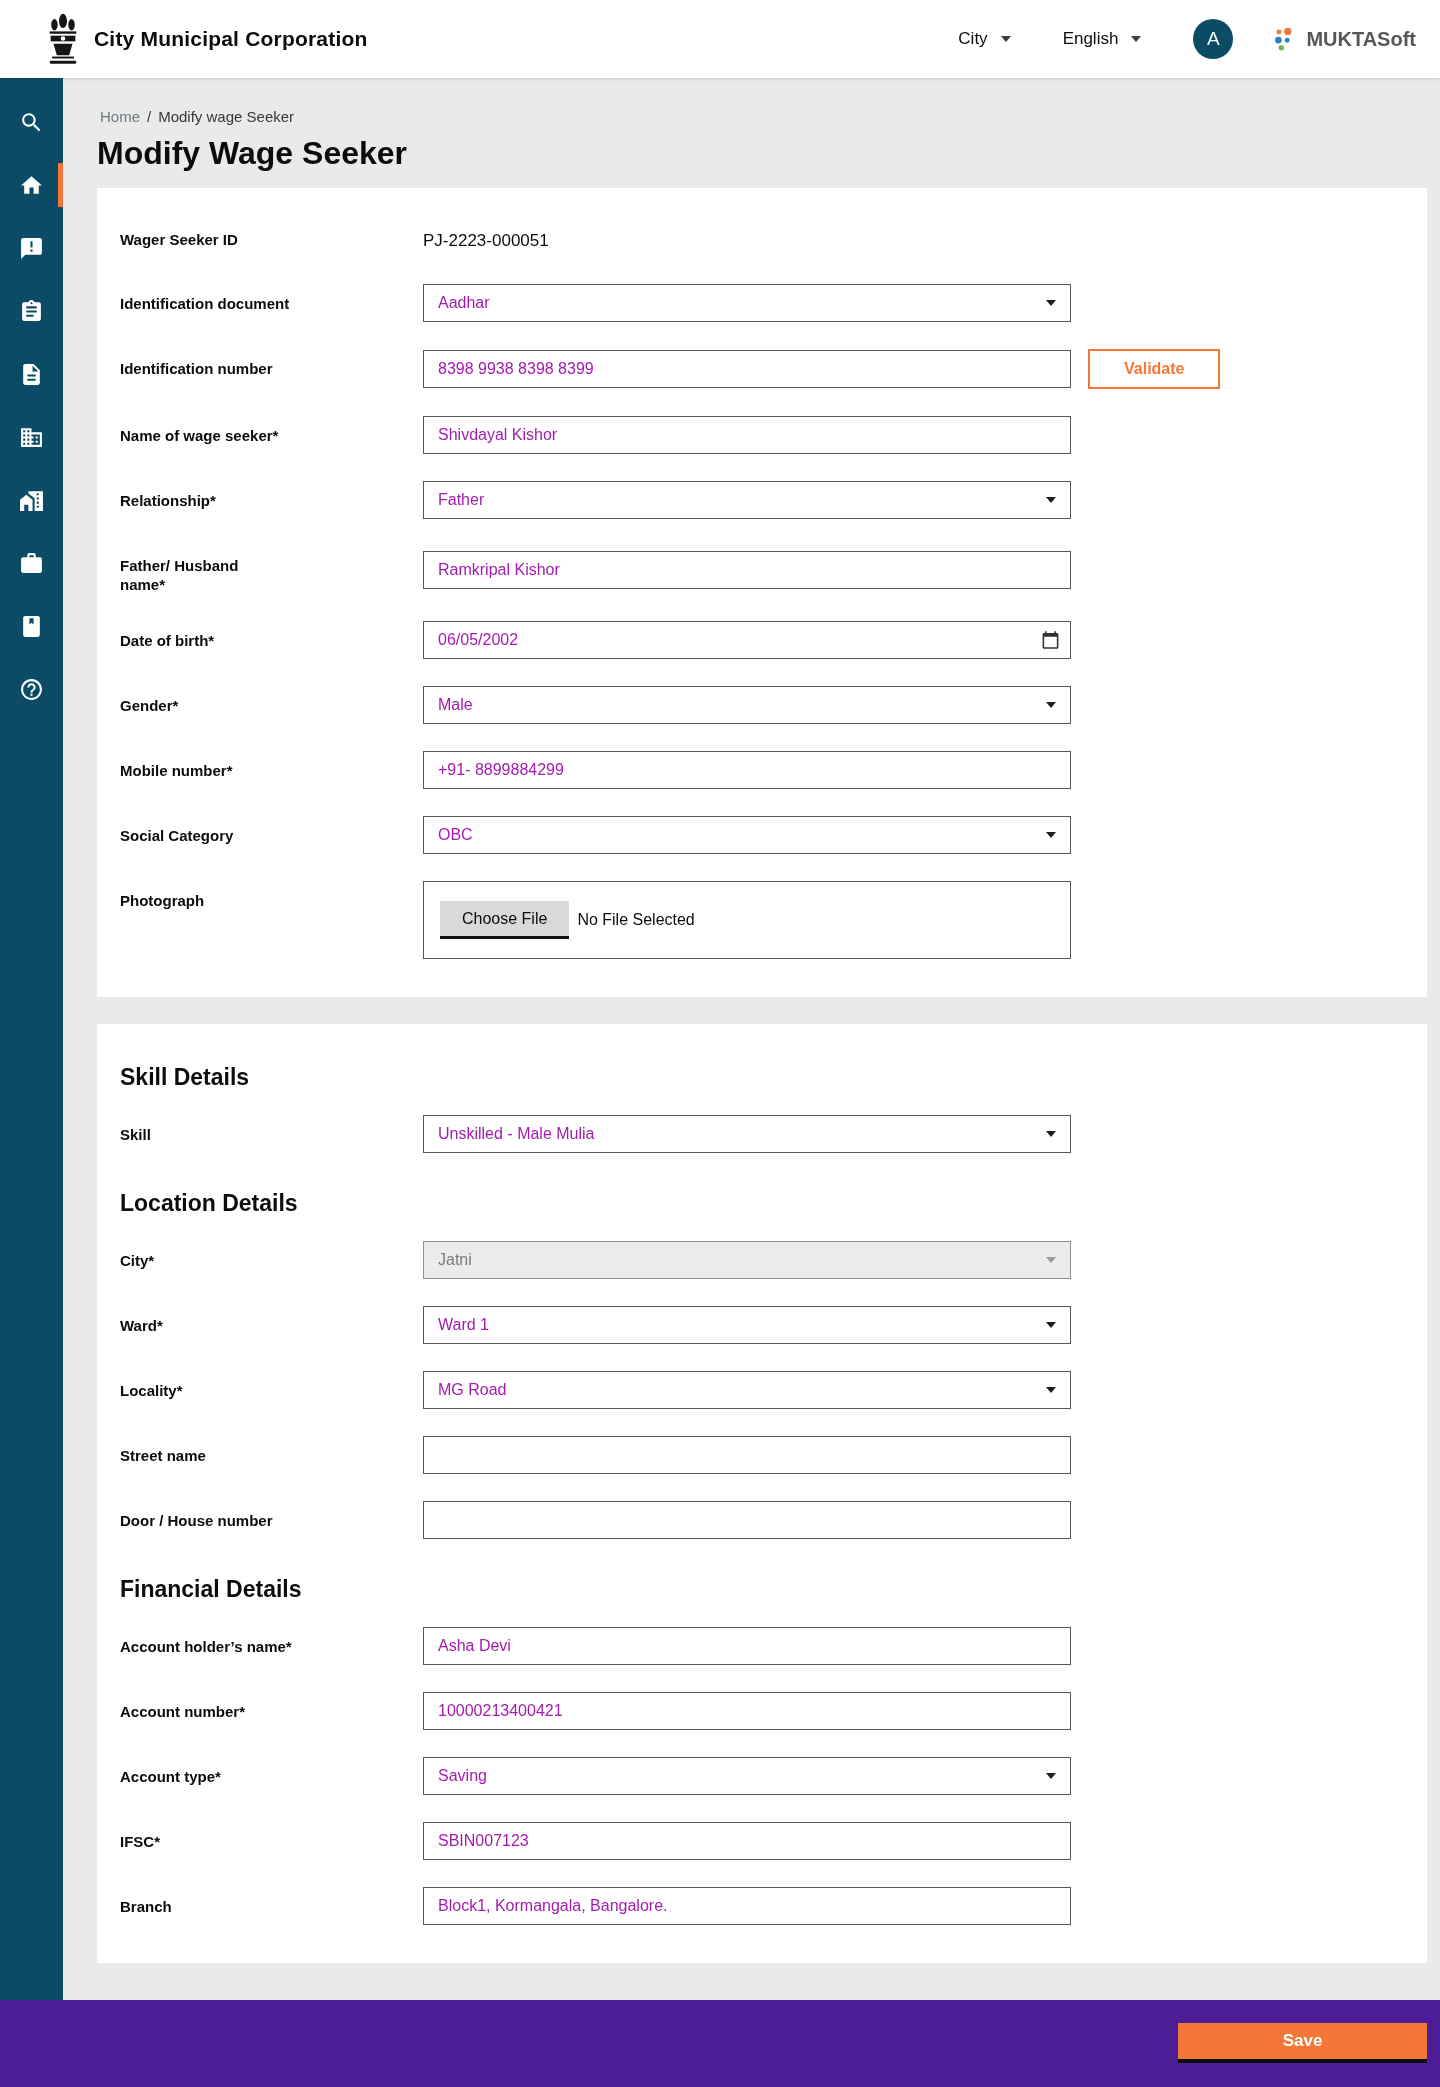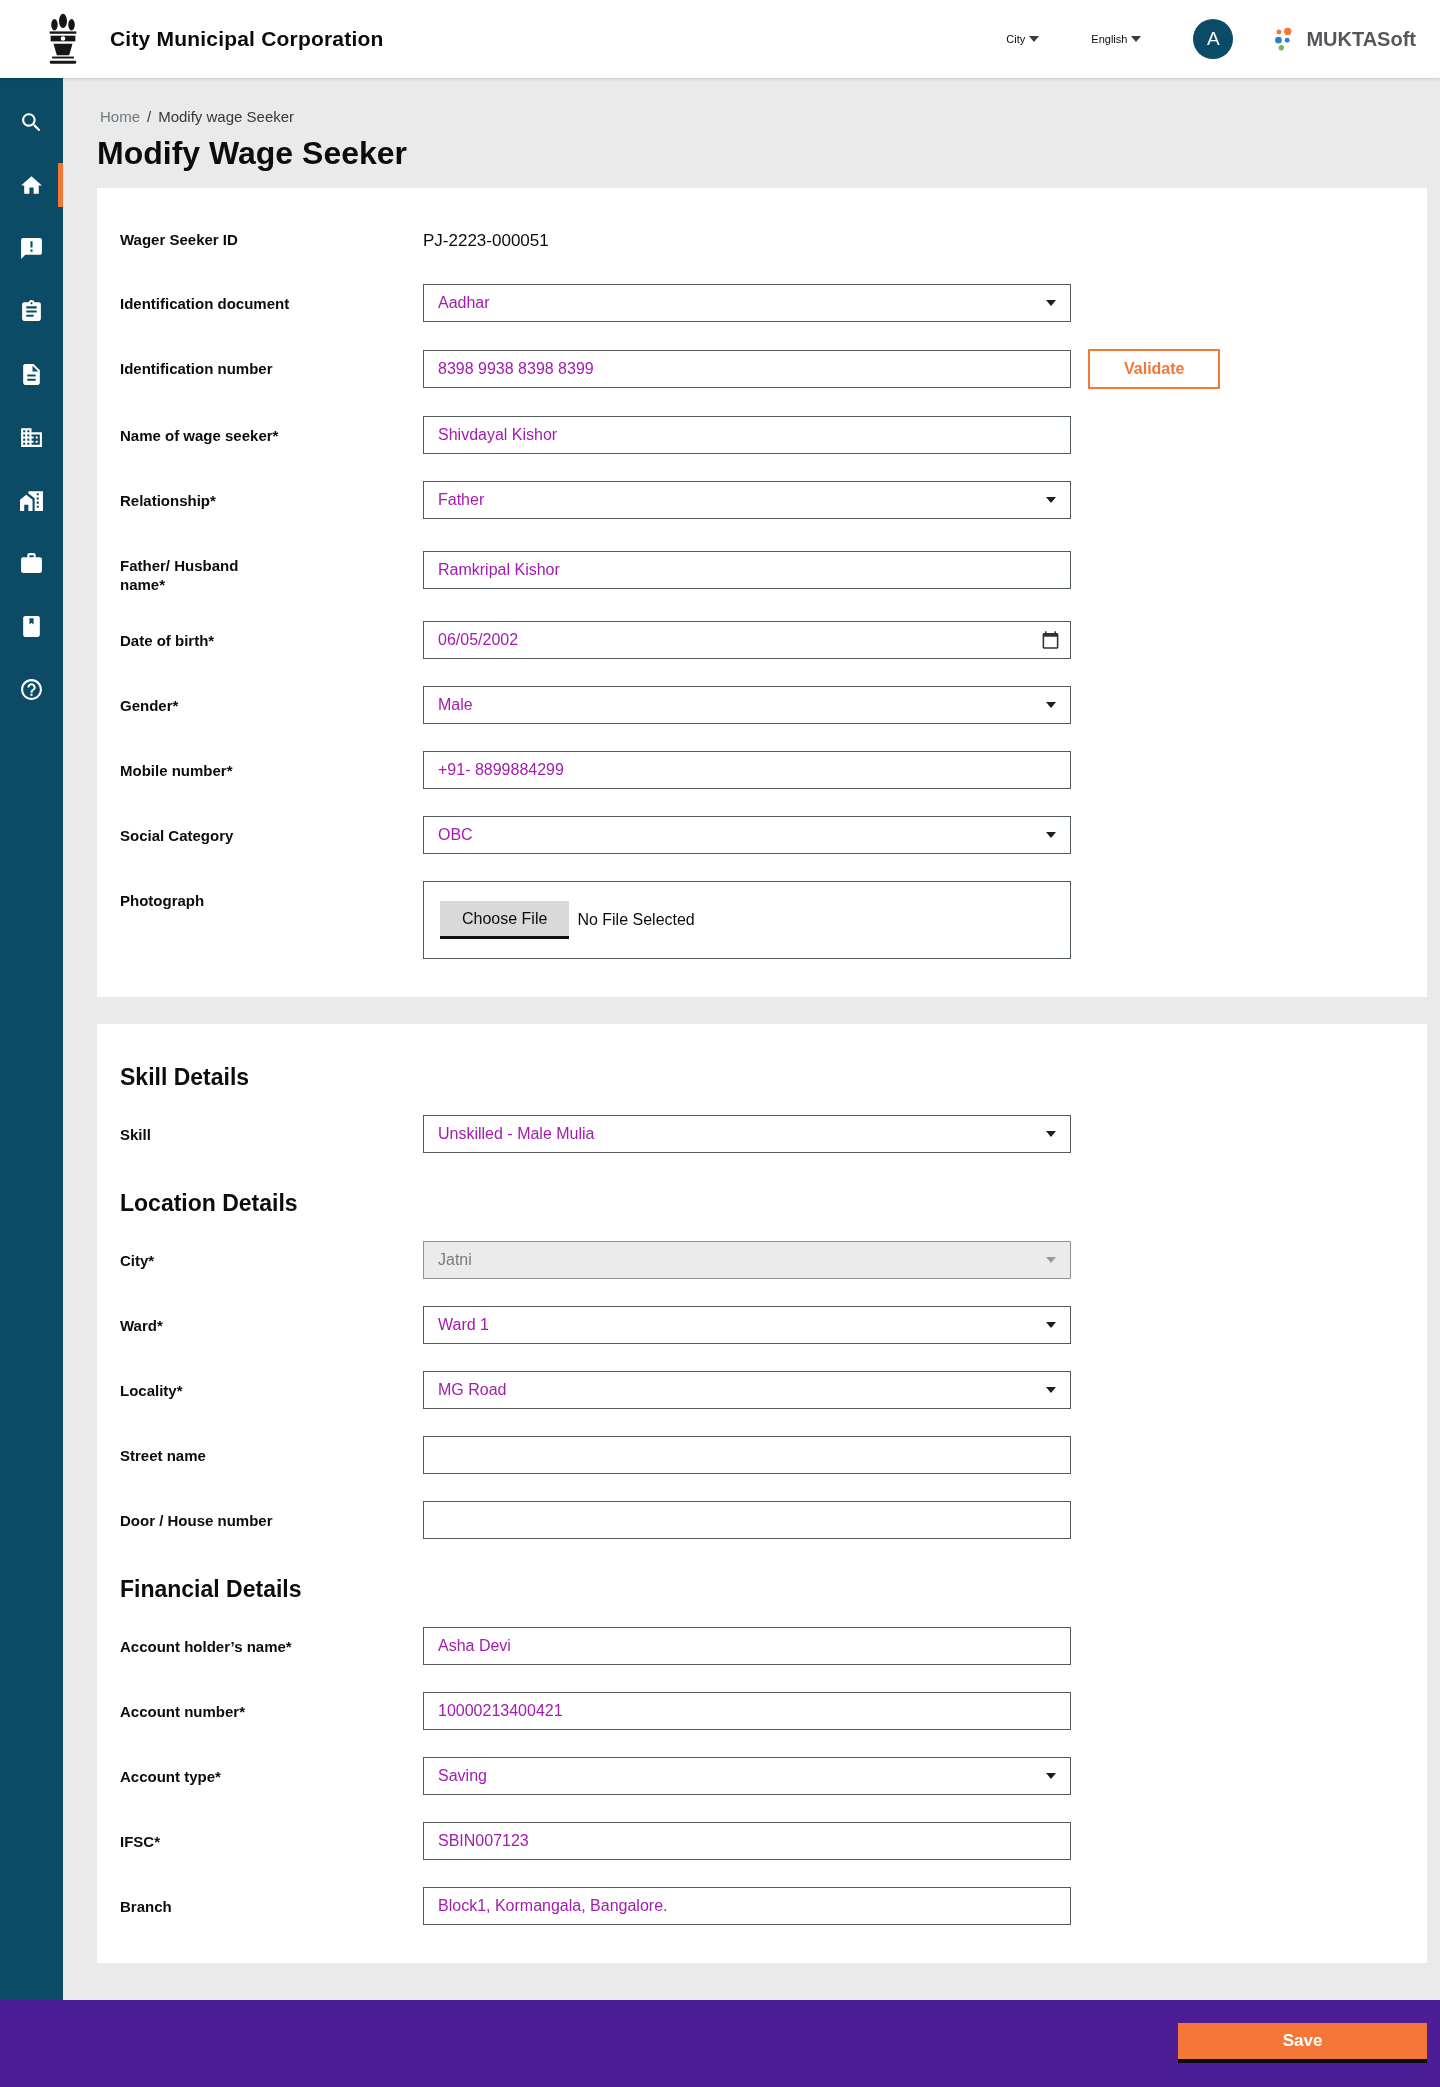"City Municipal Corporation" .org-name { margin-left: 28px -> 12px }
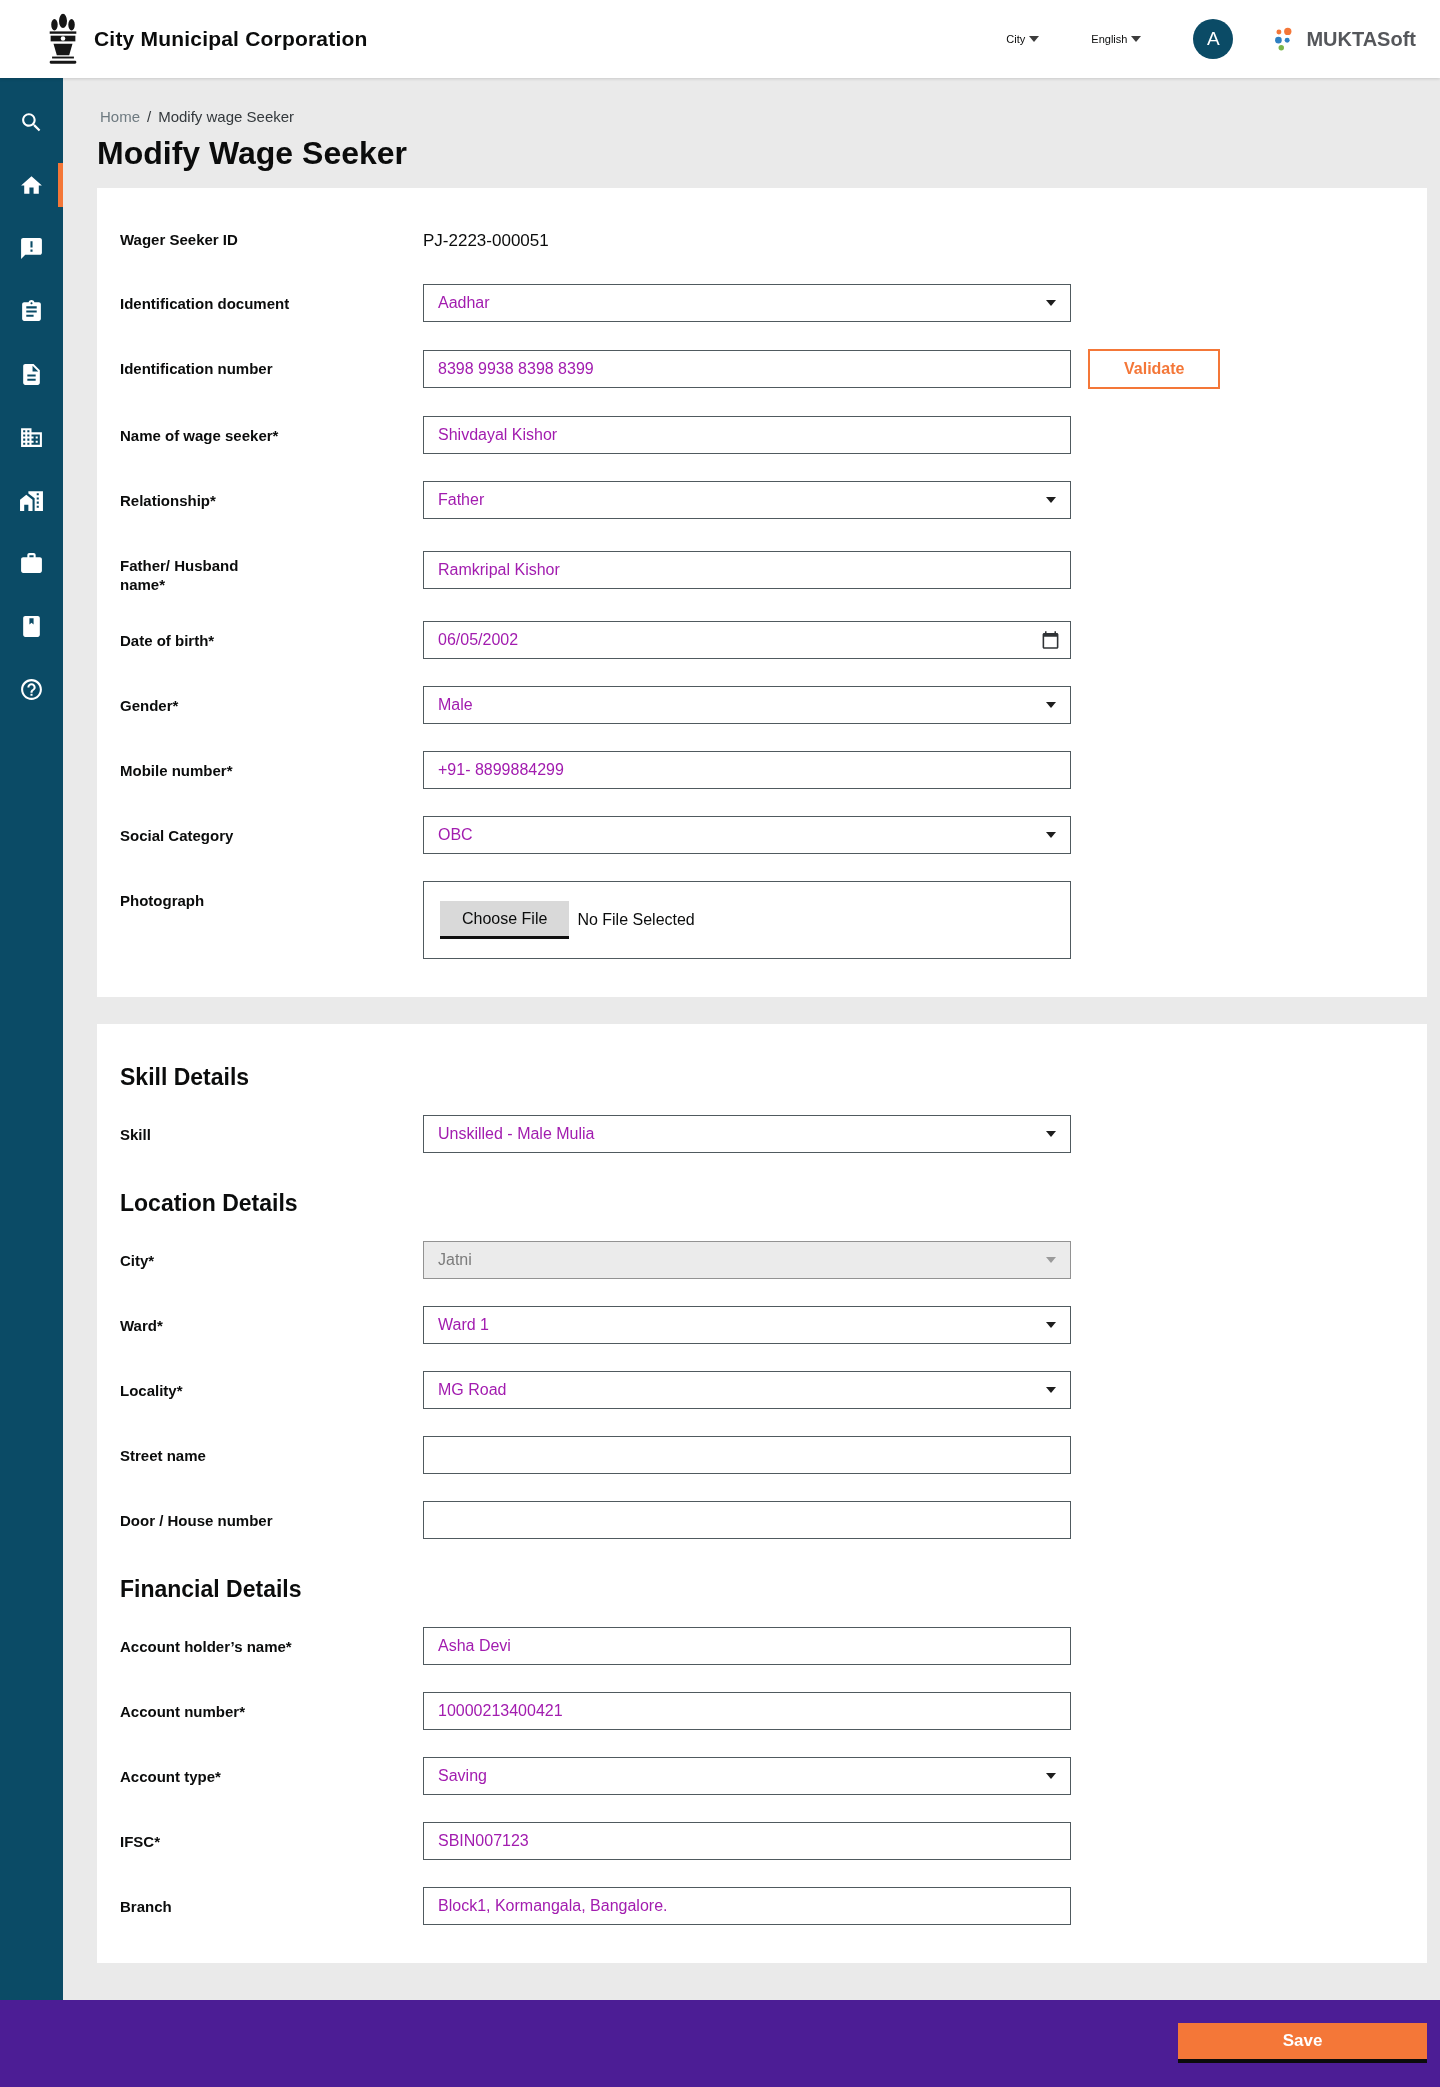"City" .hdr-select { font-size: 11px -> 17px; gap: 4px -> 13px }
